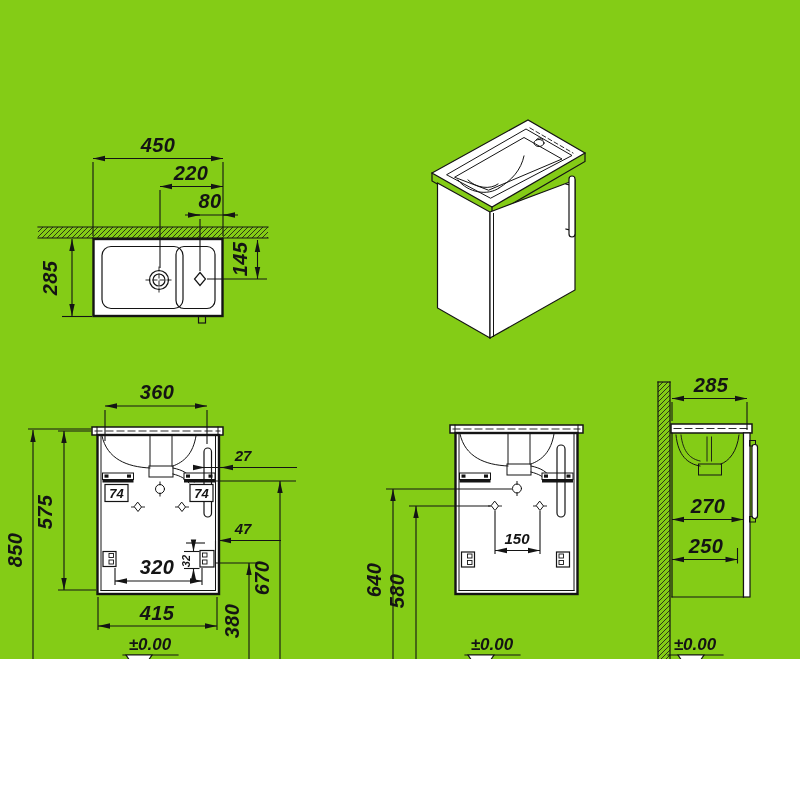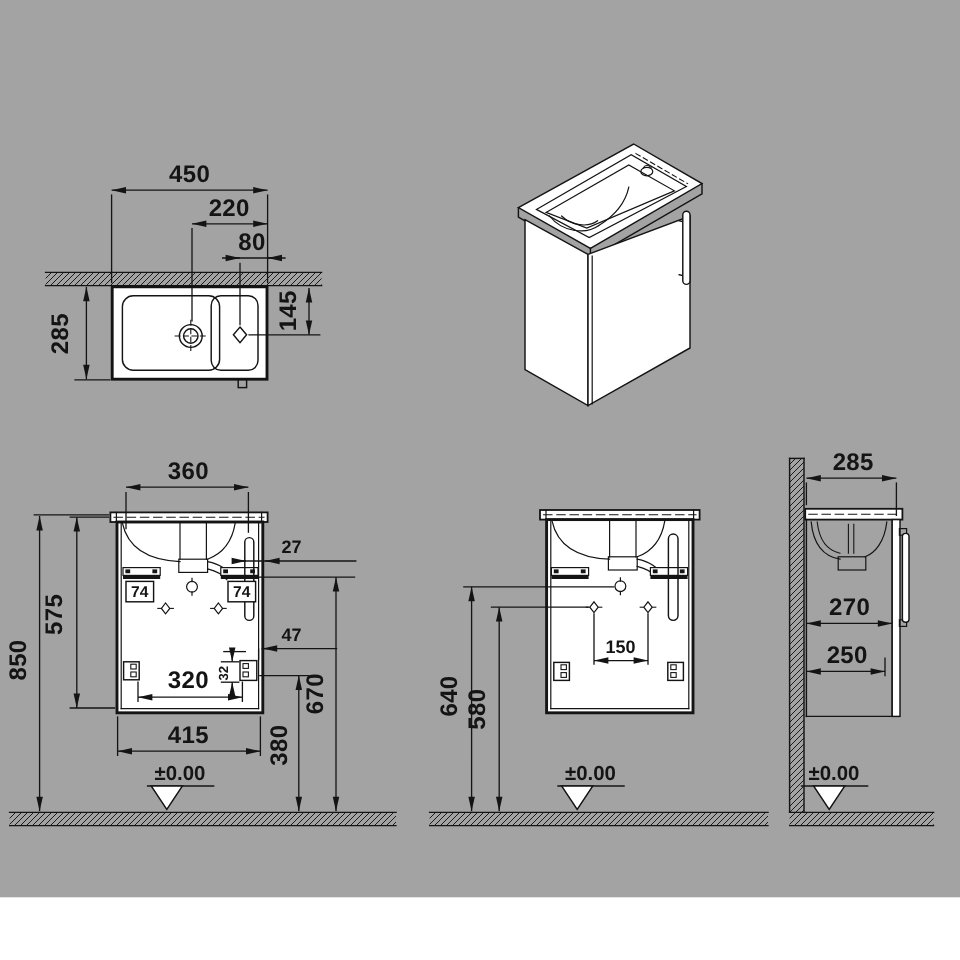"450" .canvas { background: #a3a3a3 -> #84cc16; font-style: none -> italic; height: 748px -> 659px }
